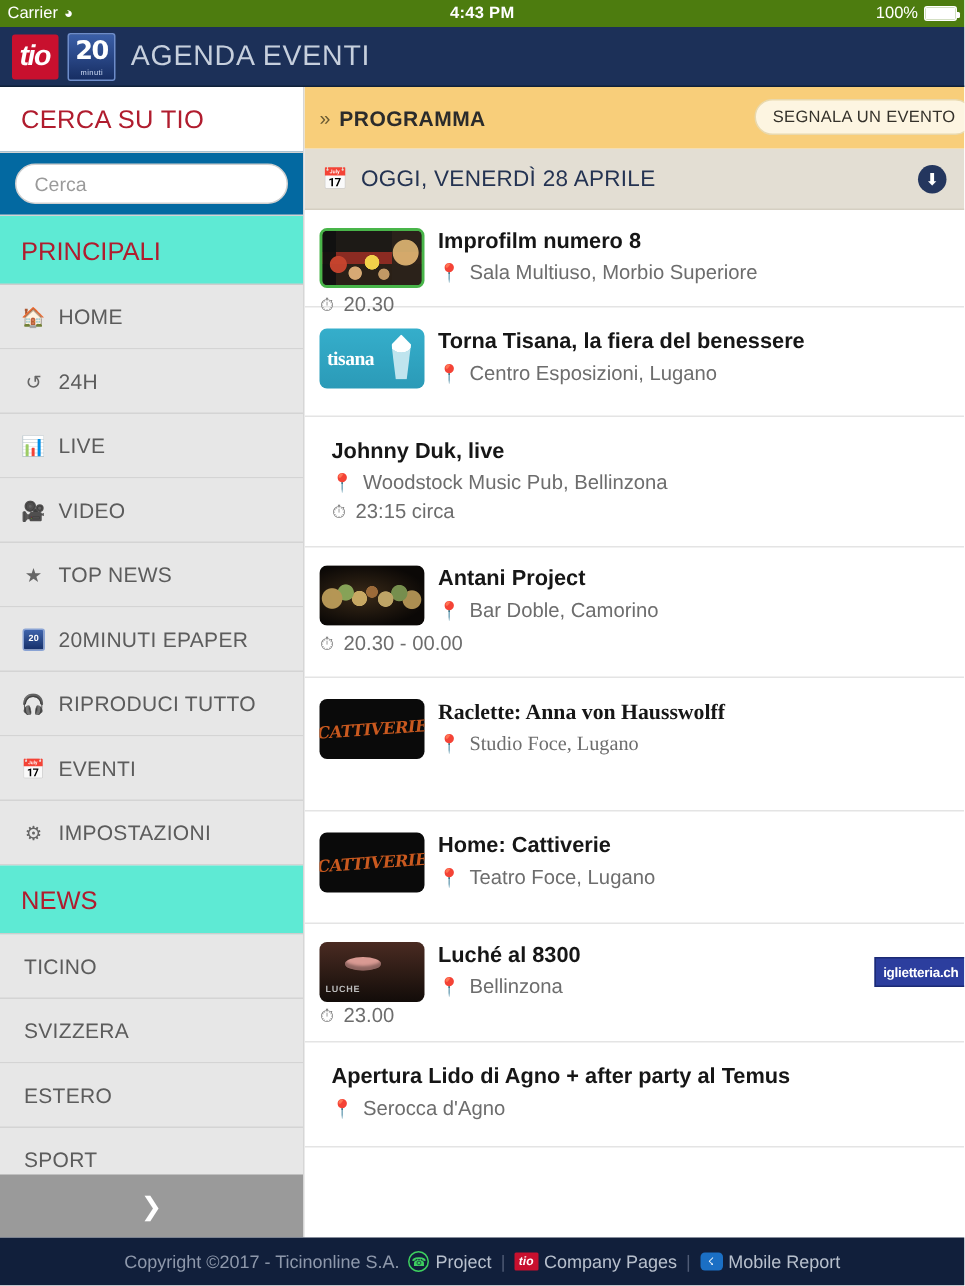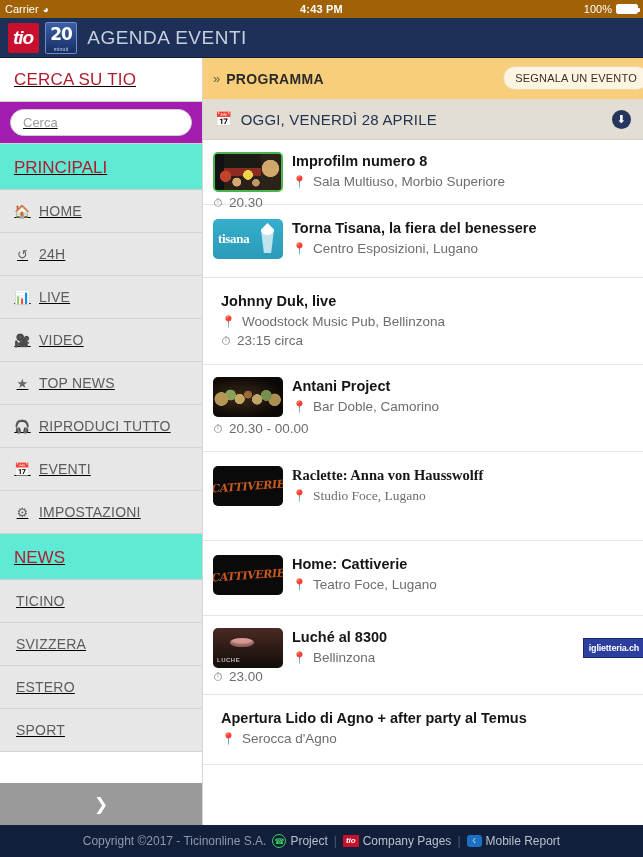"Carrier" .statusbar { background: #a16207 -> #4d7c0f }
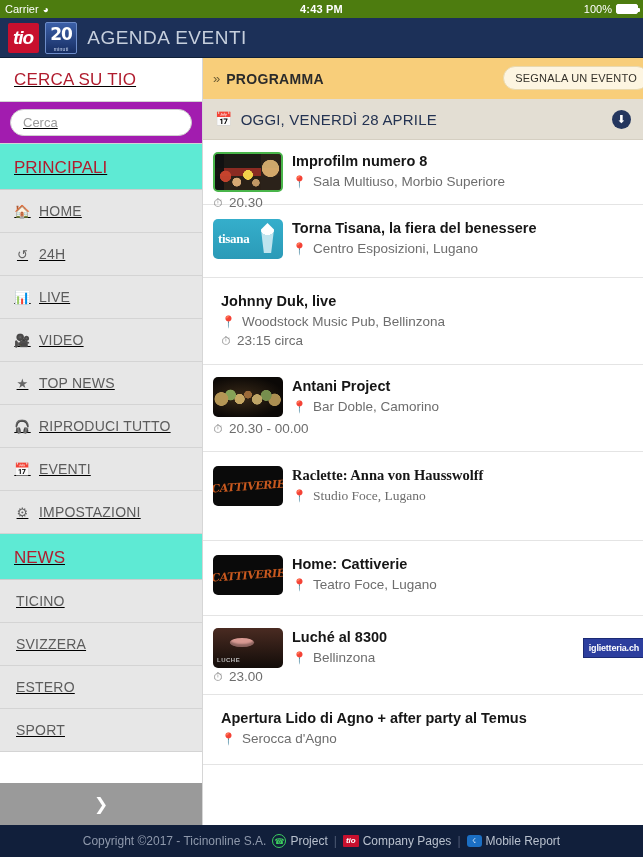"CERCA SU TIO" .sidebar { text-decoration: underline -> none }
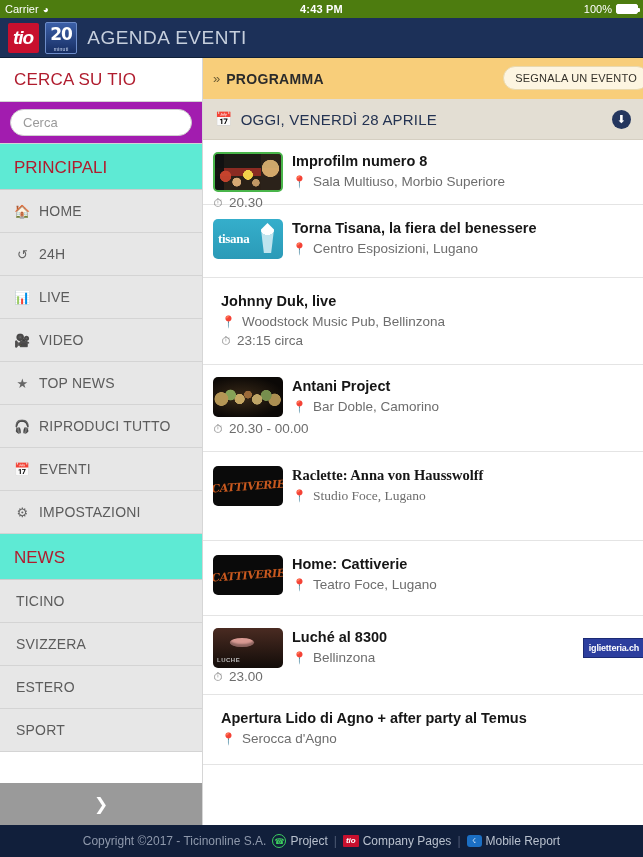"Cerca" .search-row { background: #a21caf -> #0369a1 }
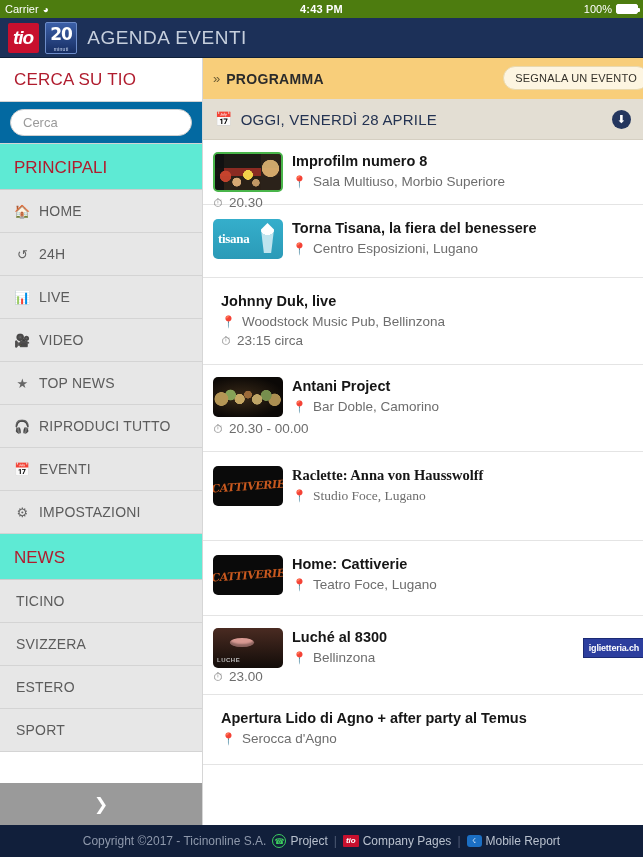"20MINUTI EPAPER" div.side-item { html: none -> <div> <span> <span>20</span> </span> <span>20MINUTI EPAPER</span> </div> }
